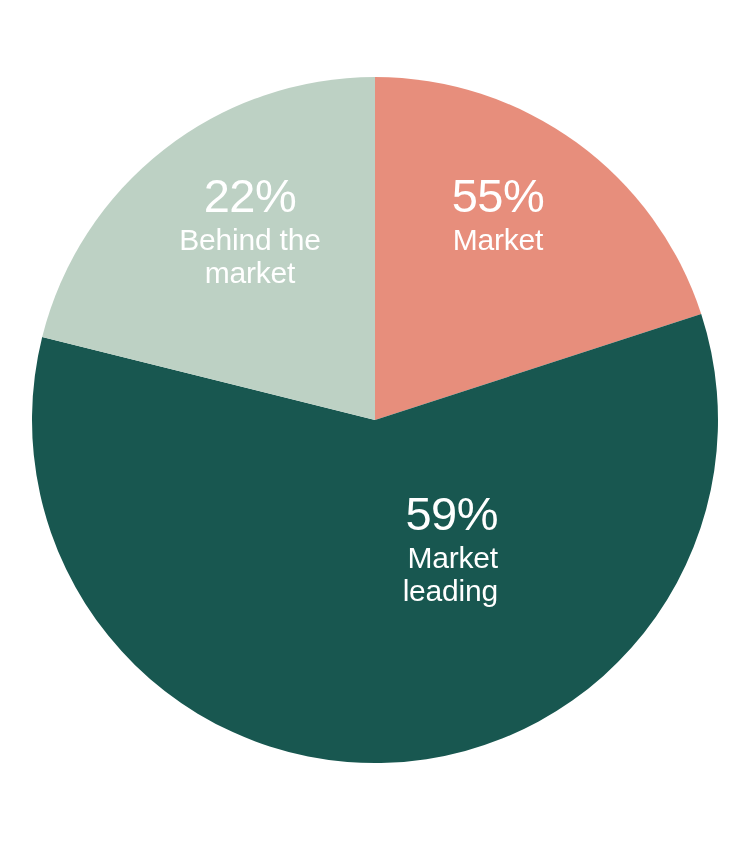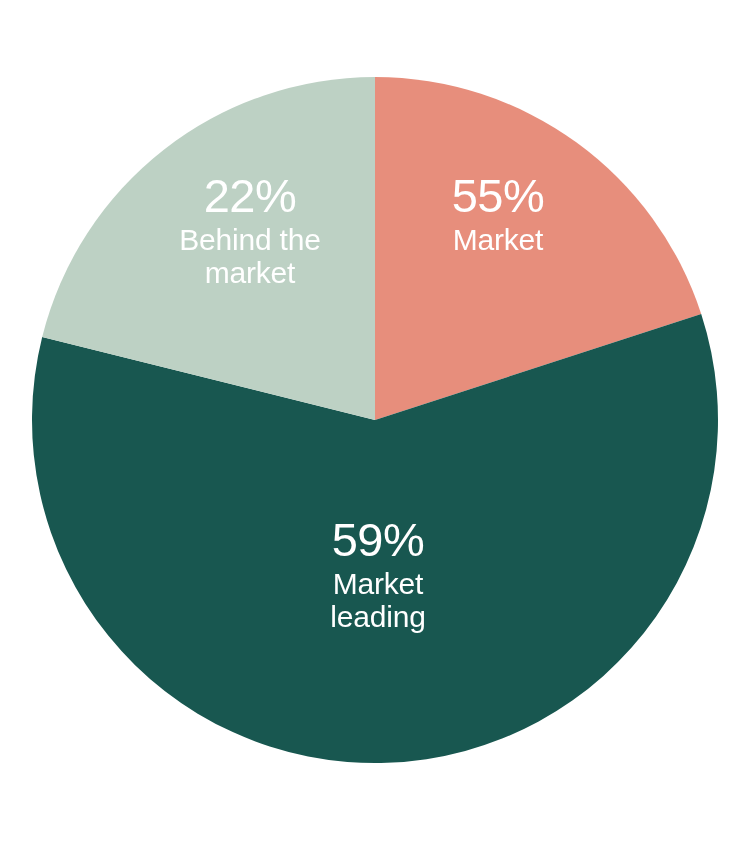"59%" #label-market-average { text-align: none -> right; top: 516px -> 490px }
